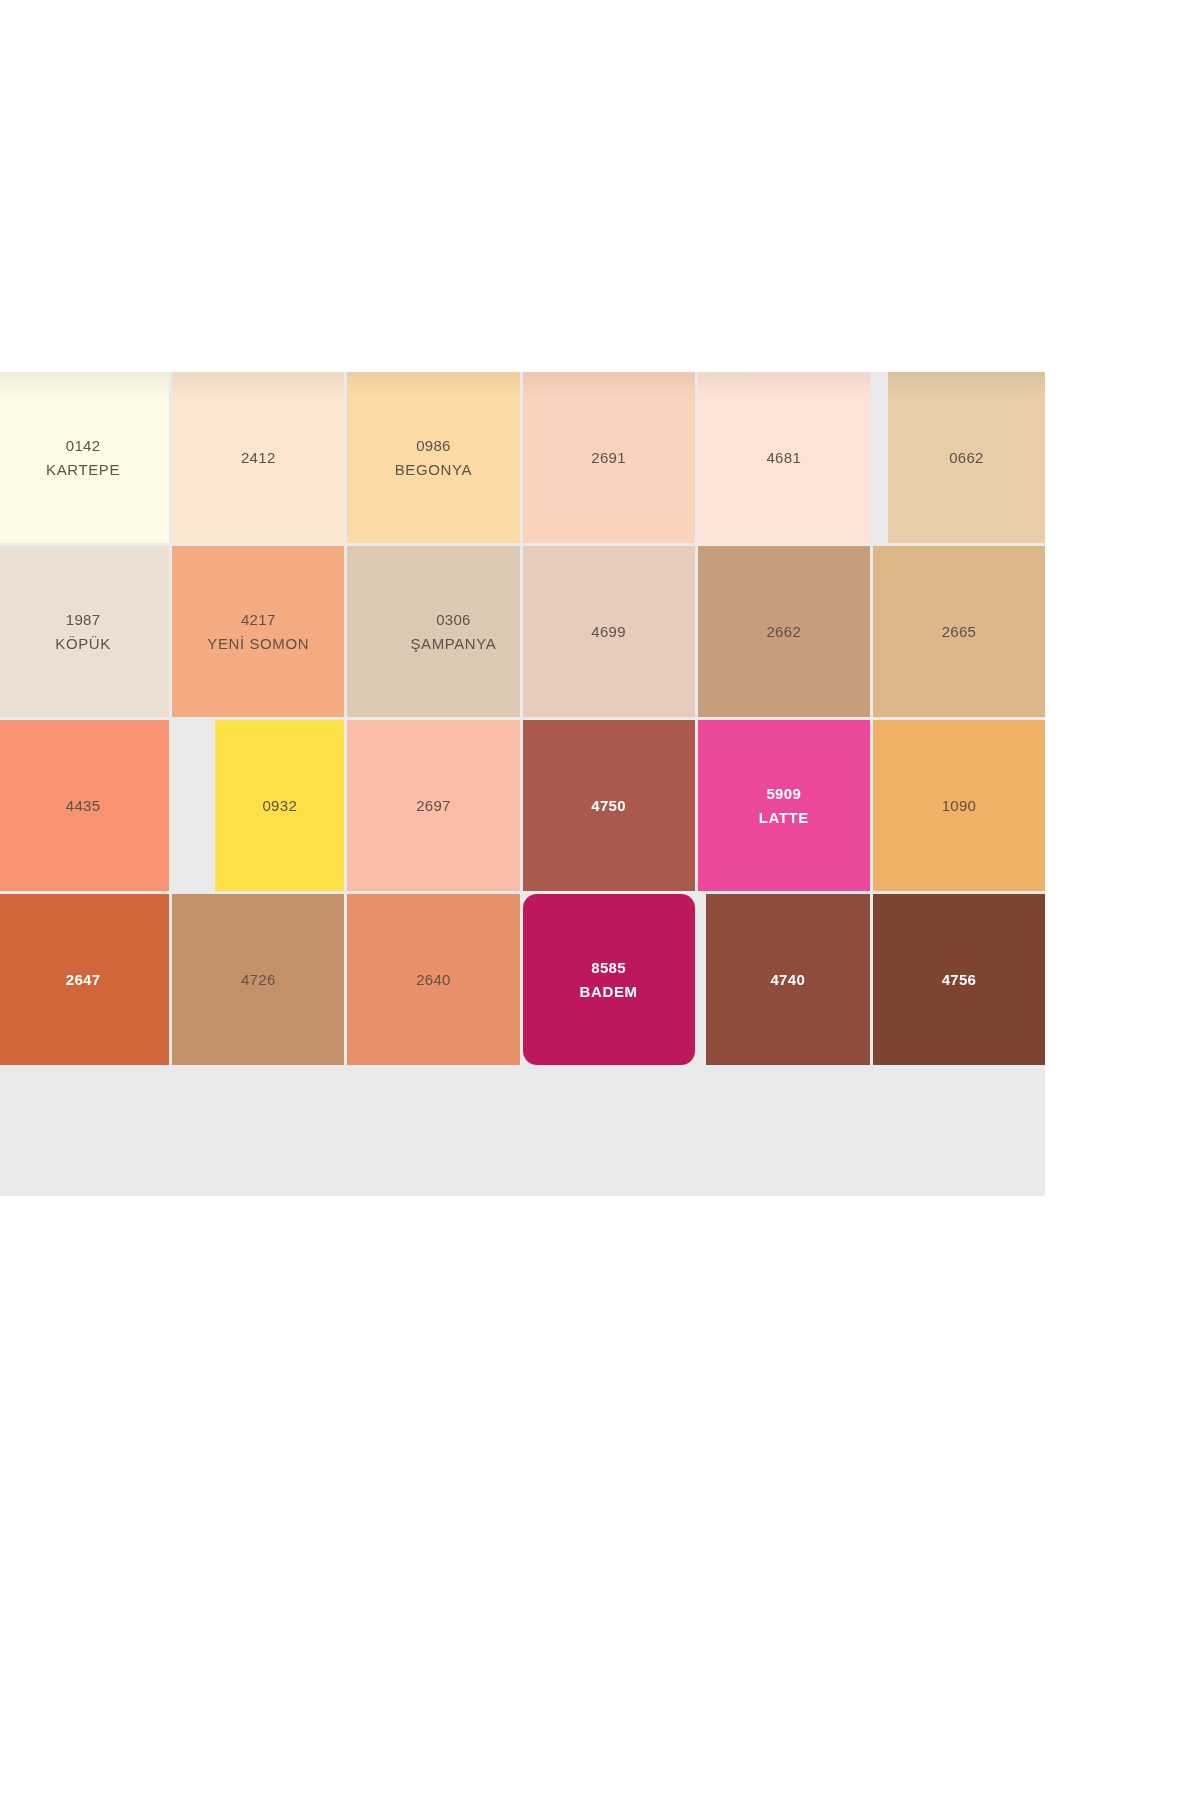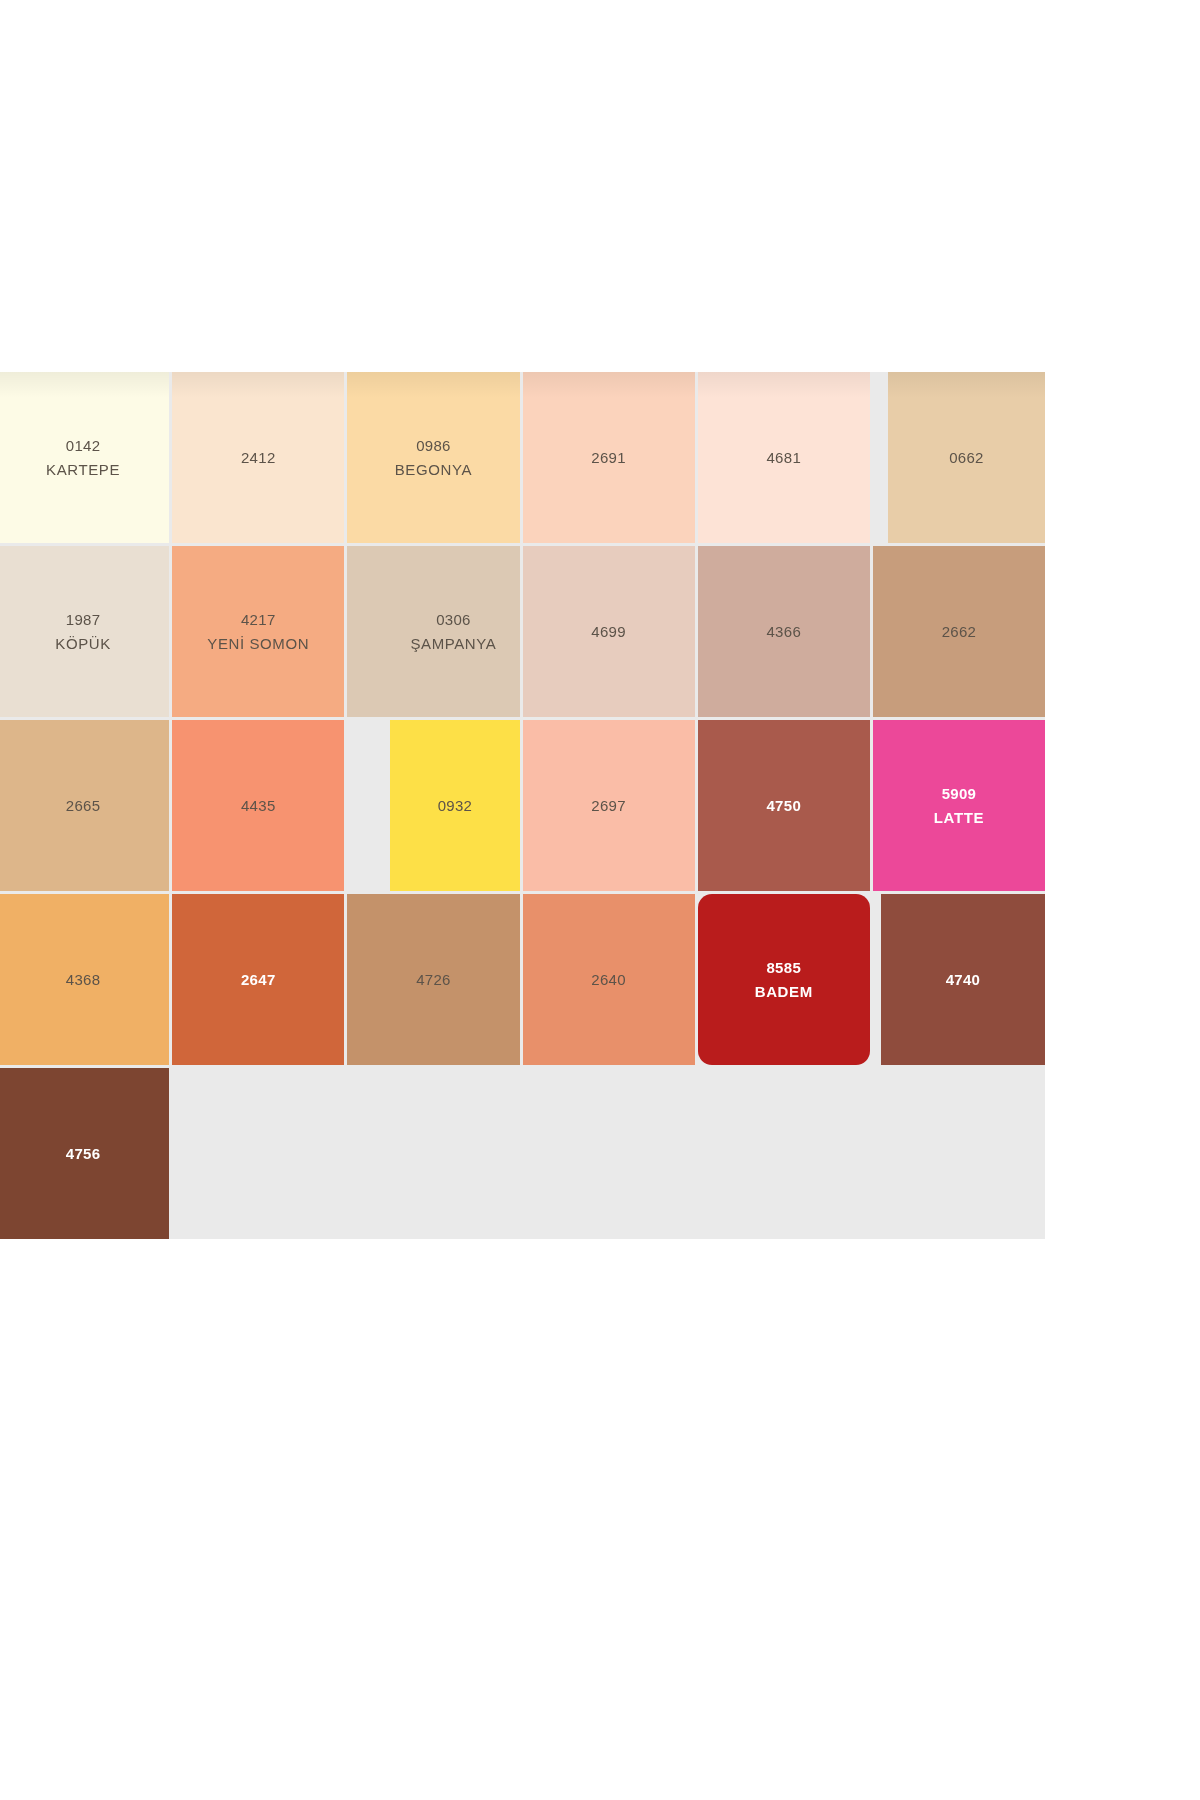"4366" div.swatch { html: <div> <span>4366</span> </div> -> none }
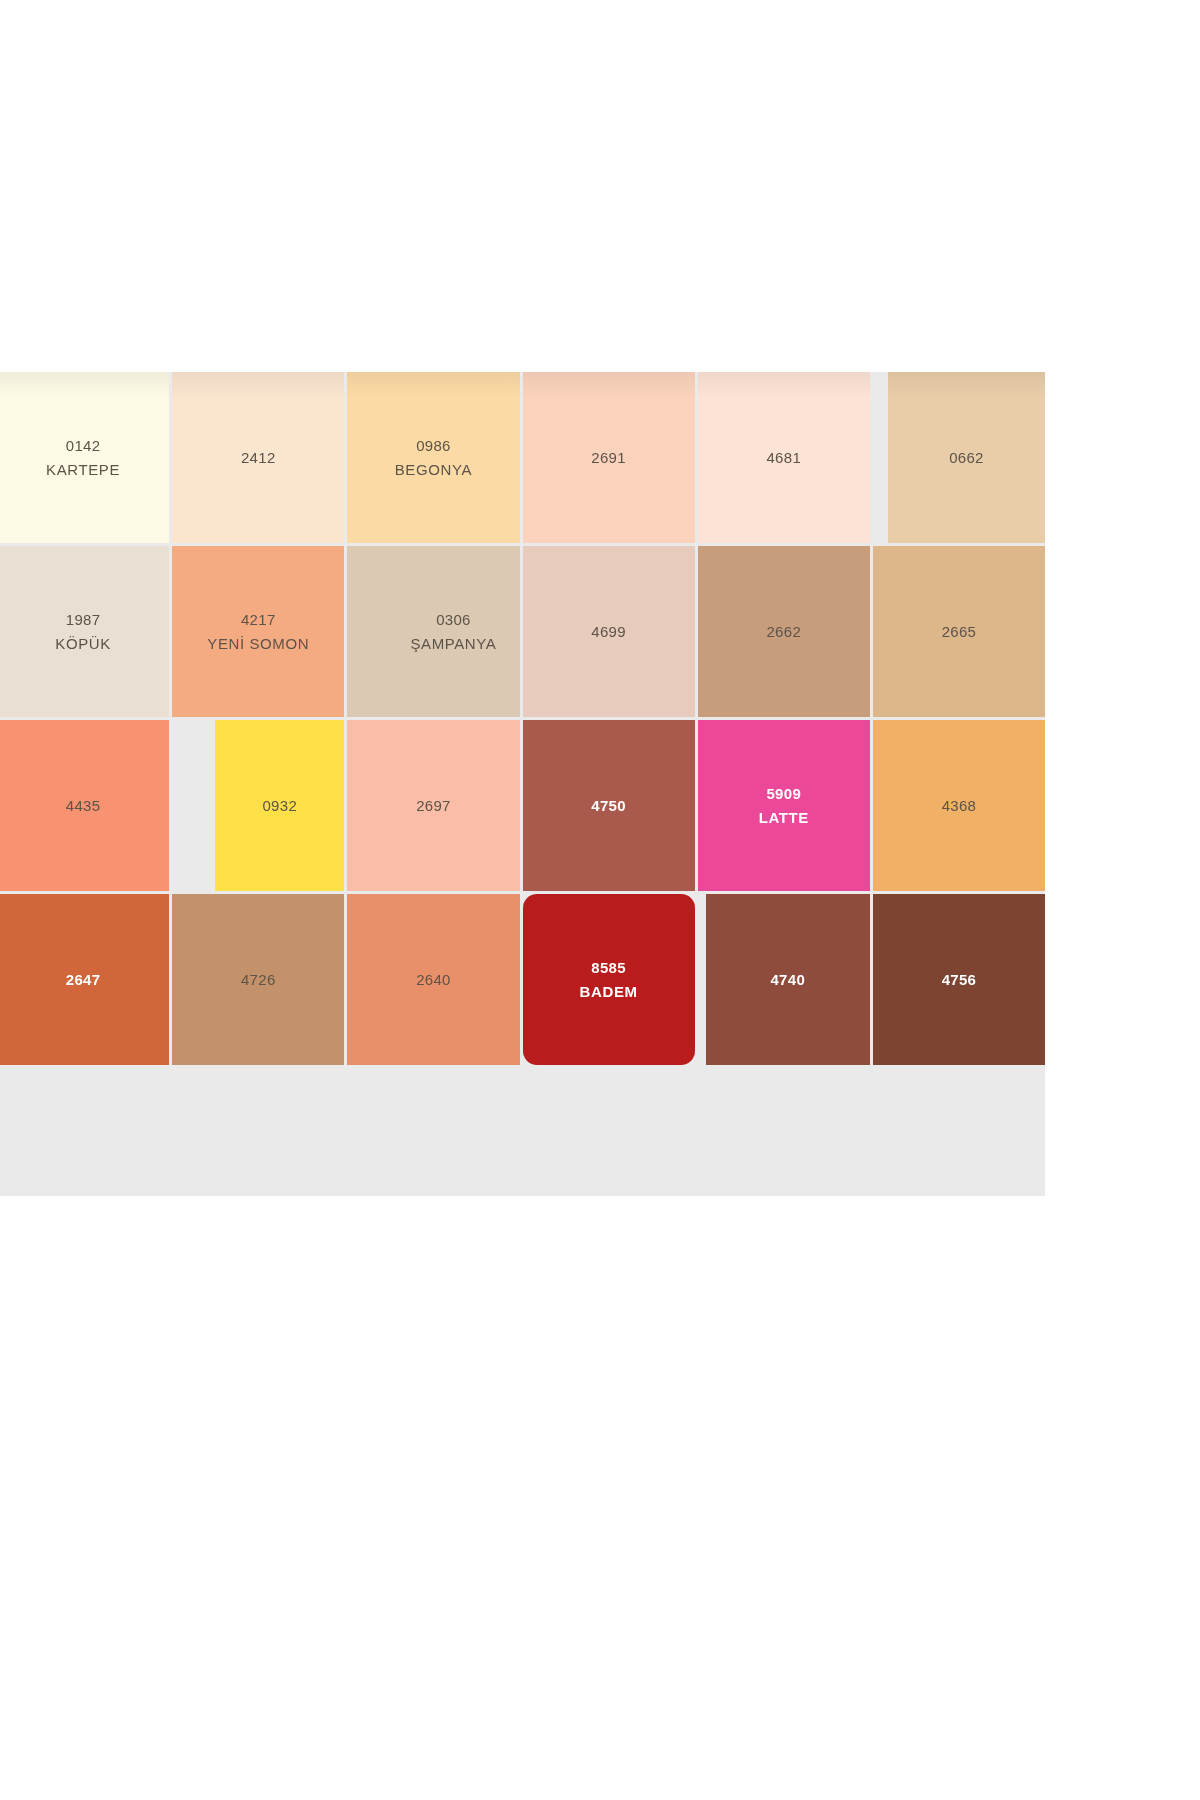"4368" span.code { text: 4368 -> 1090 }
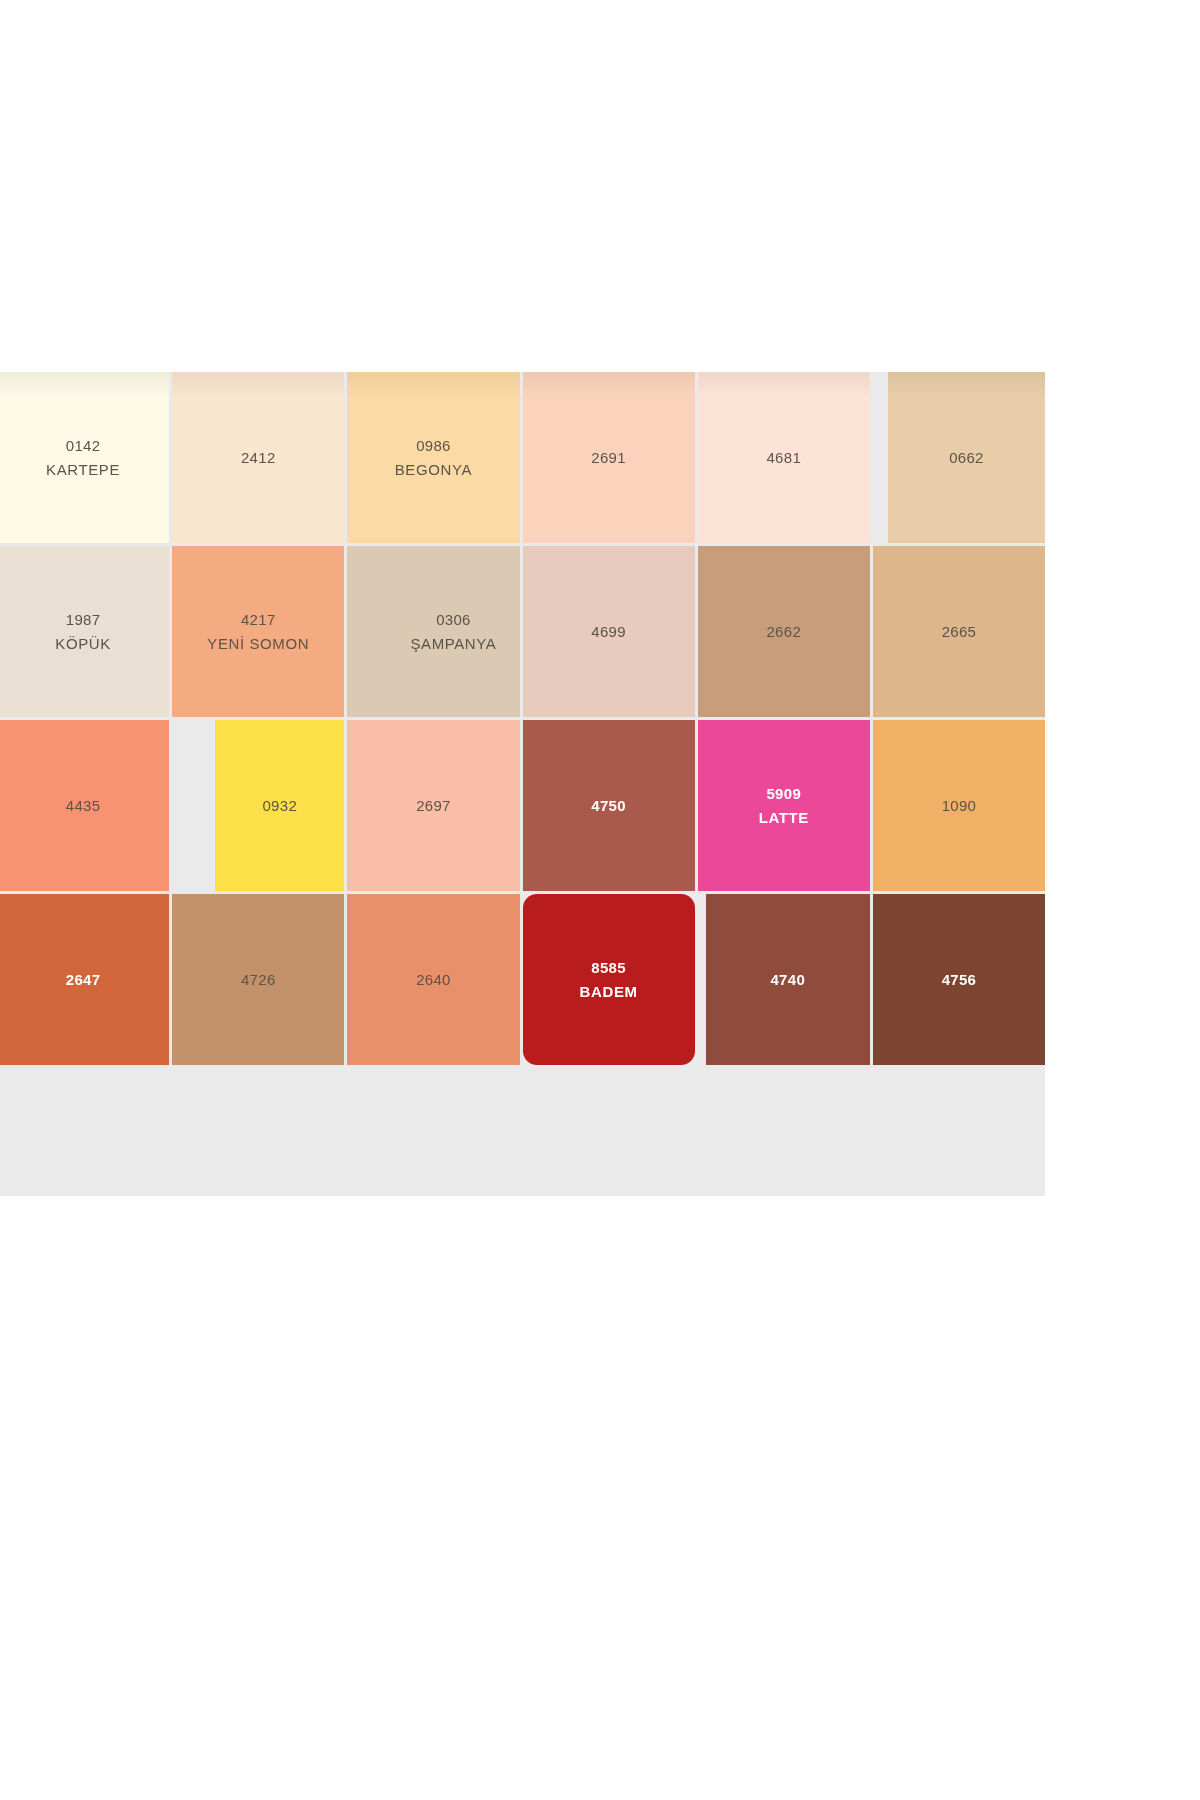"8585" div.swatch { background: #b91c1c -> #be185d }
